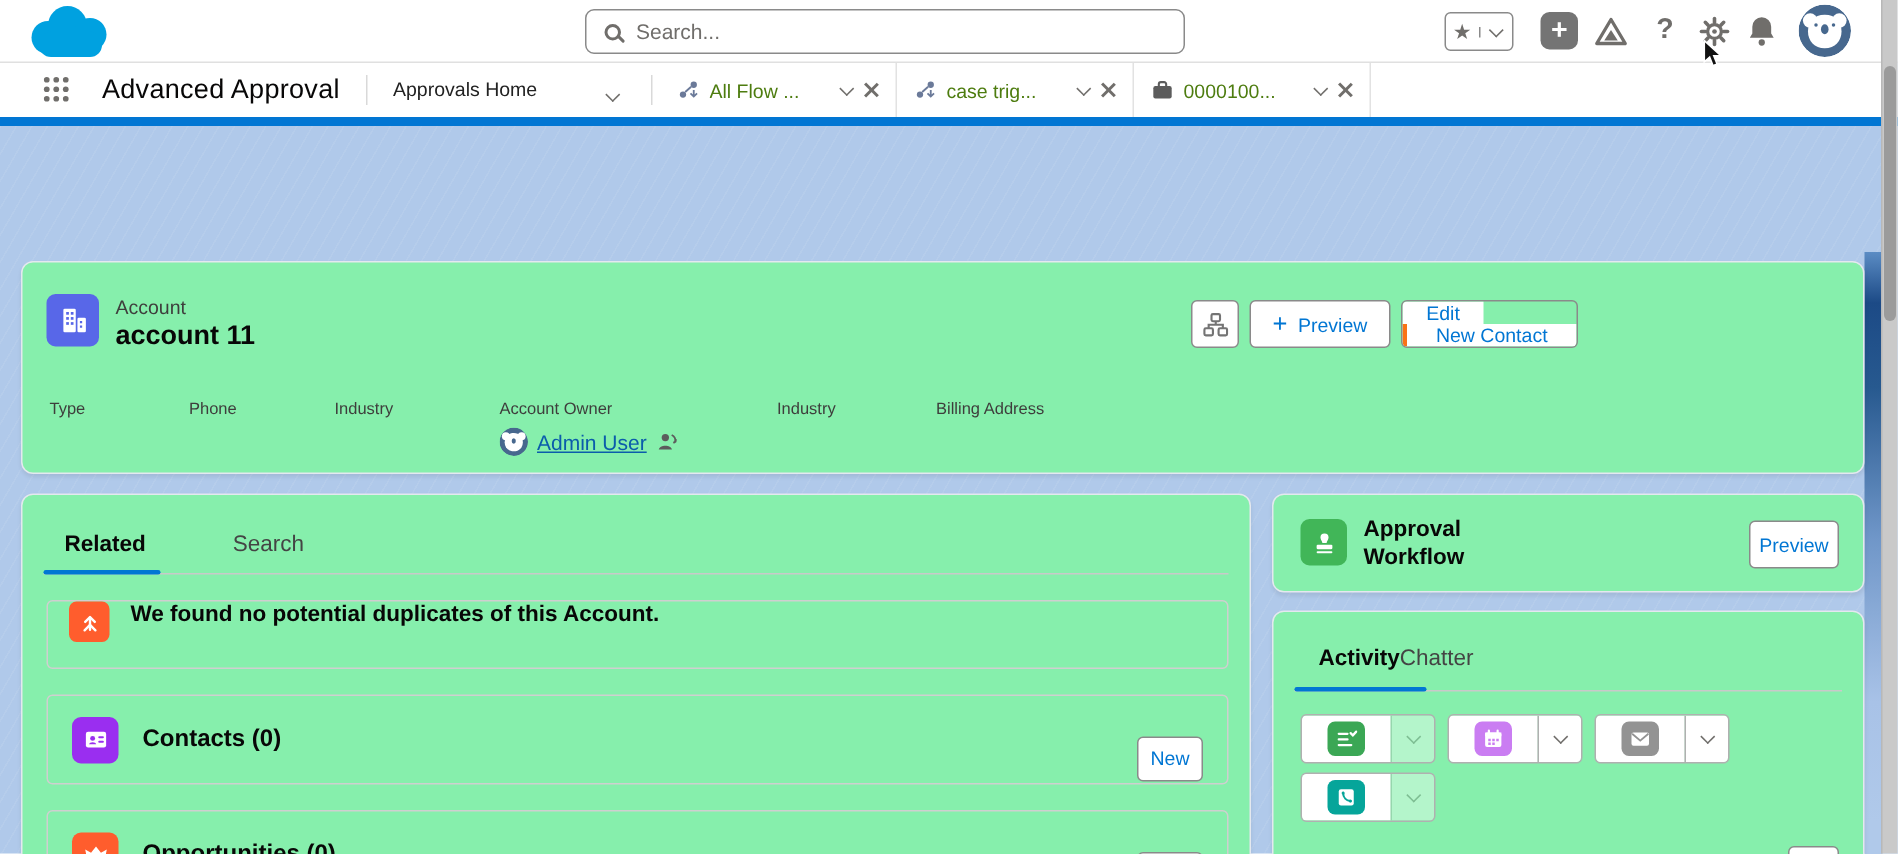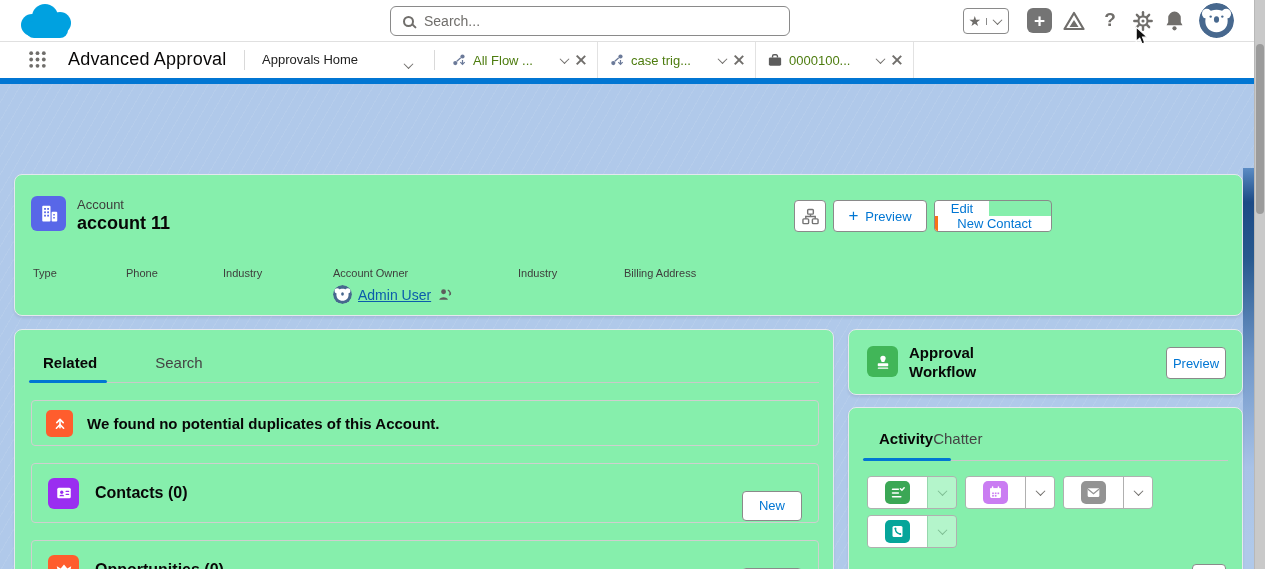"We found no potential duplicates" .dupe { align-items: center -> flex-start }
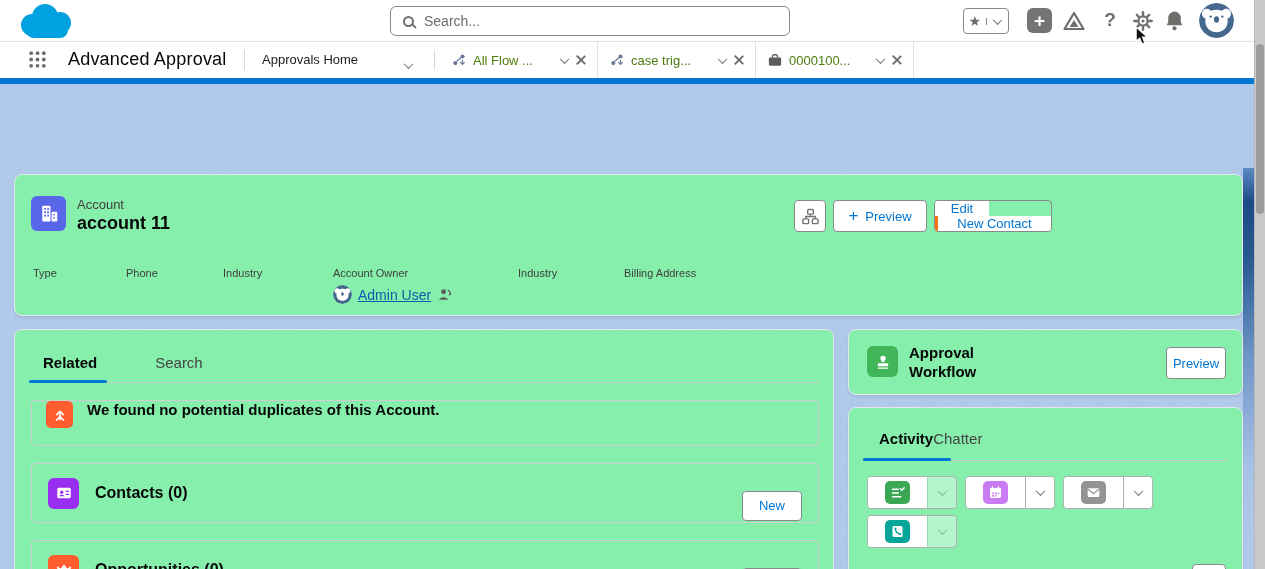"New" .newbtn { width: 60px -> 44px }
